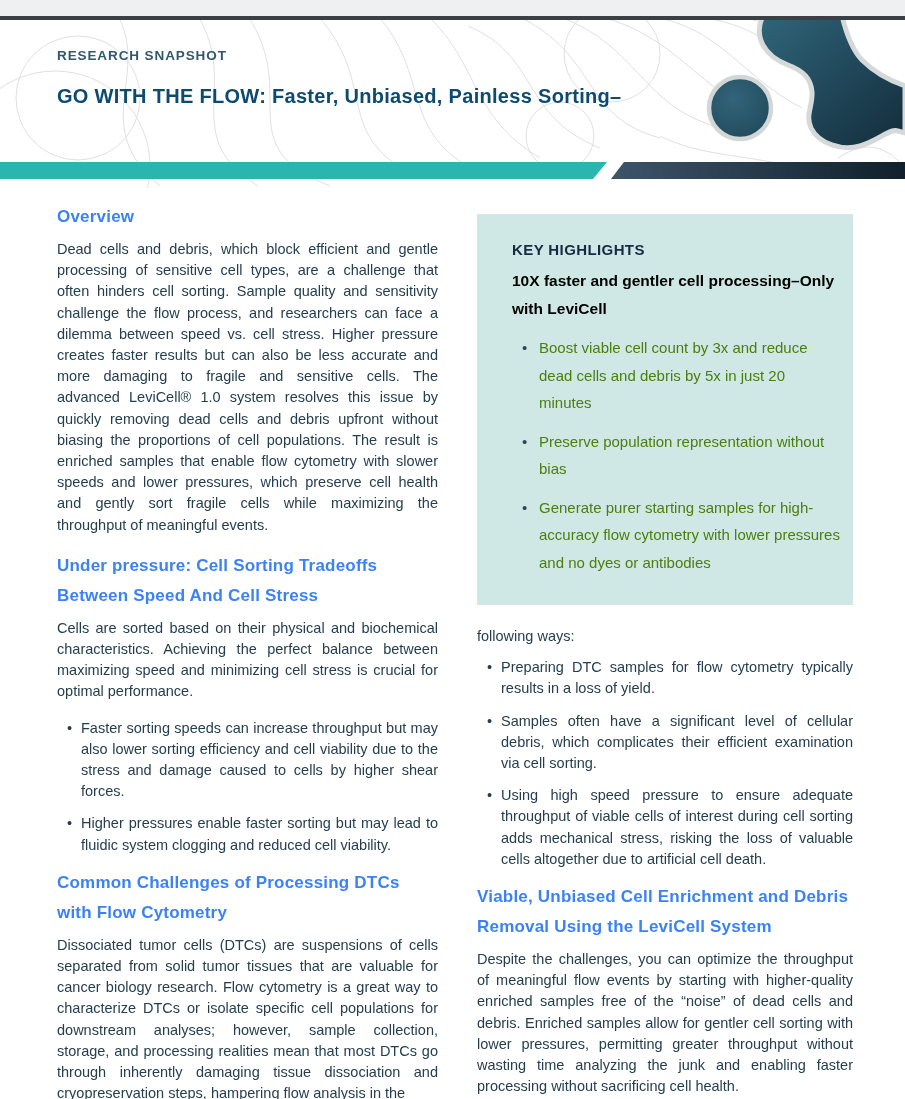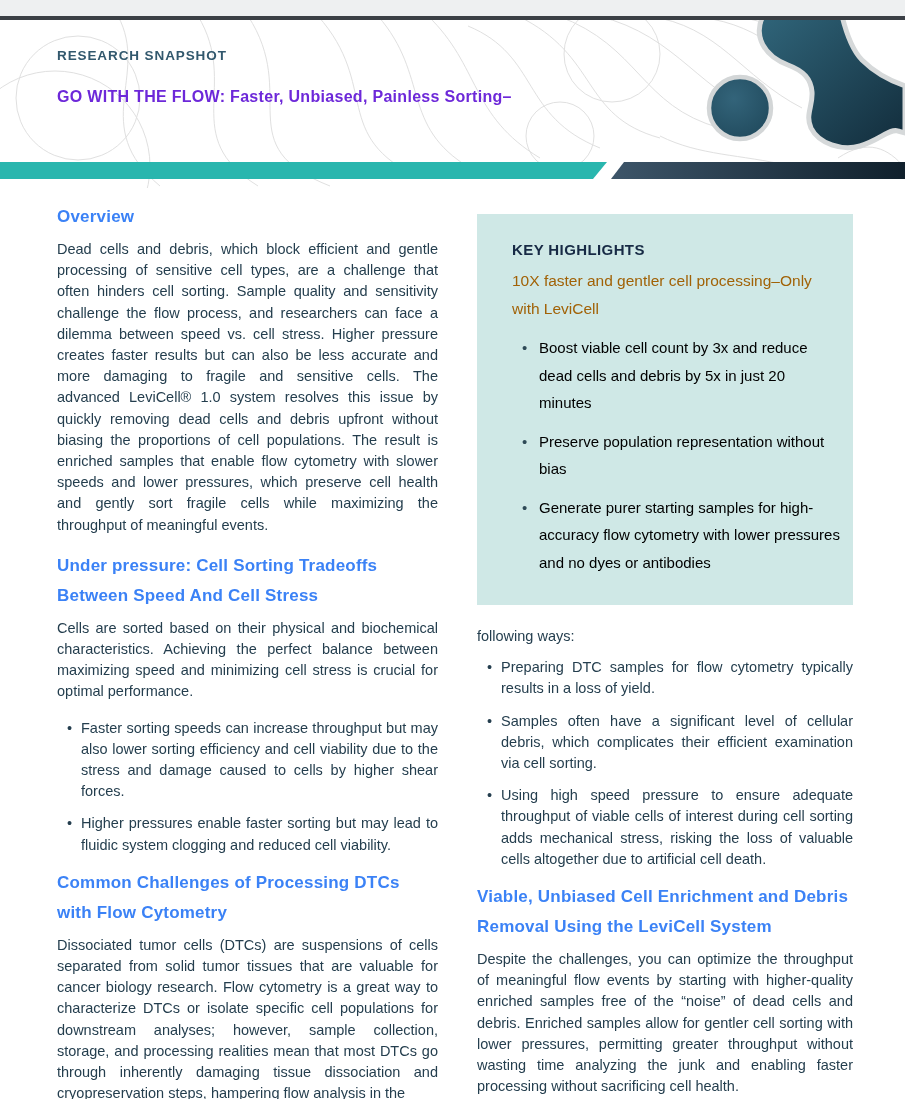"GO WITH THE FLOW: Faster," .title { color: #6d28d9 -> #0c4a6e; font-size: 16px -> 20px }
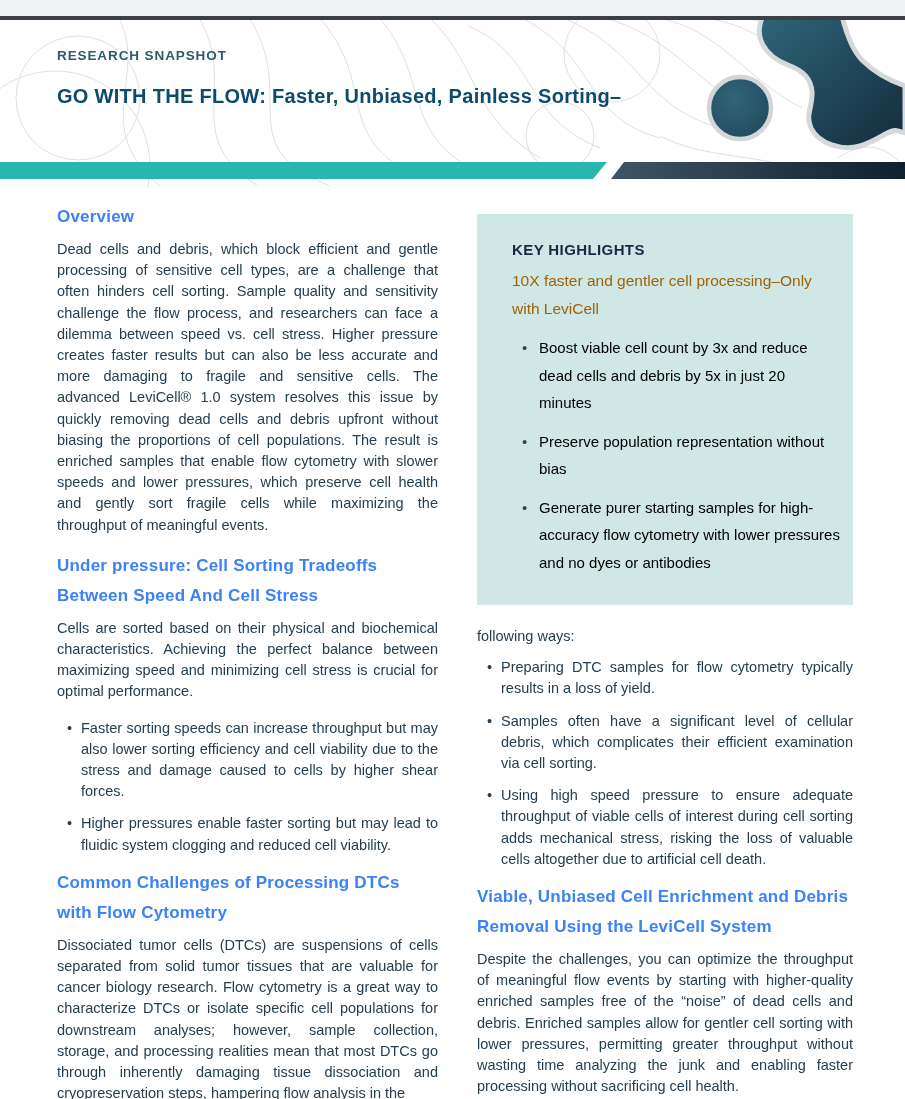"10X faster and gentler cell" .hl-sub { color: #a16207 -> #000000; font-weight: normal -> bold }
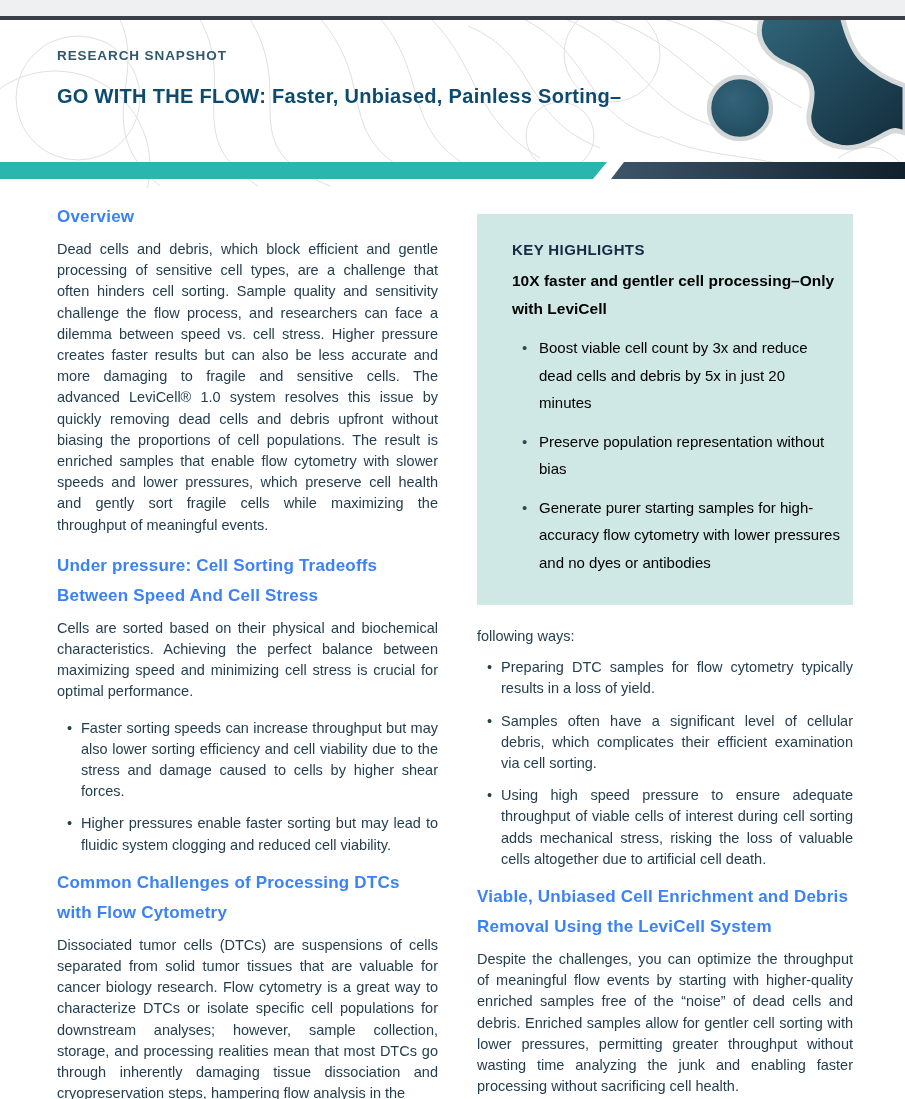"Boost viable cell count by" ul.hl-list li { color: #000000 -> #4d7c0f }
